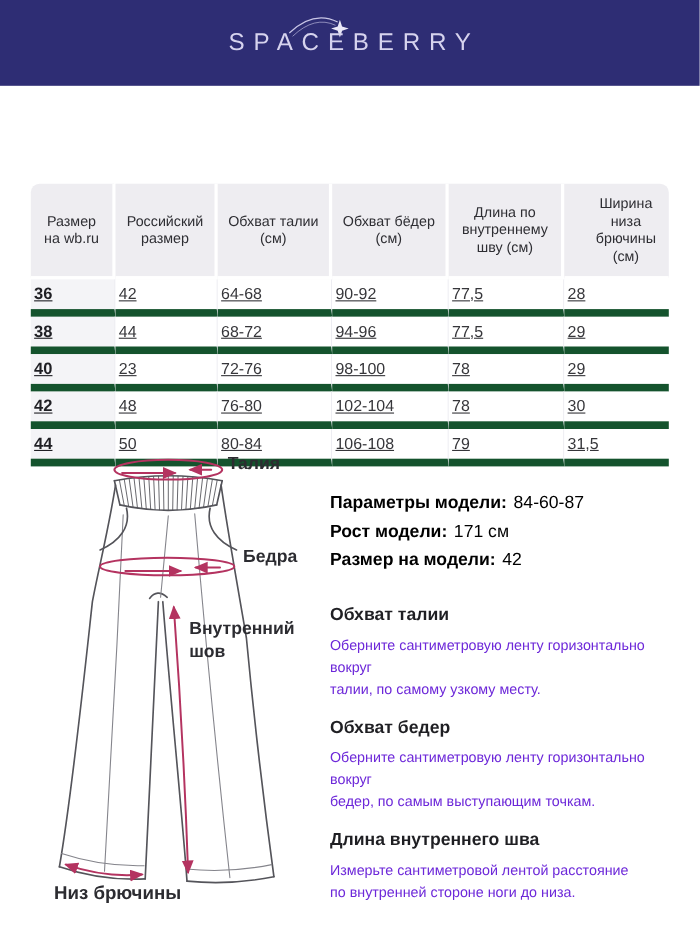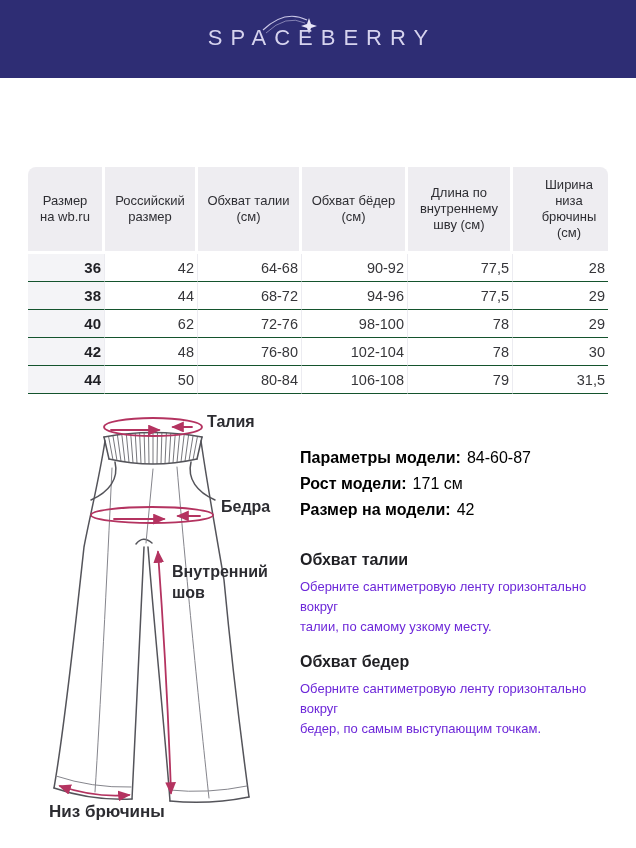"36" .size-table td { border-bottom: 1px solid #14532d -> 7px solid #14532d; text-align: right -> left; text-decoration: none -> underline }
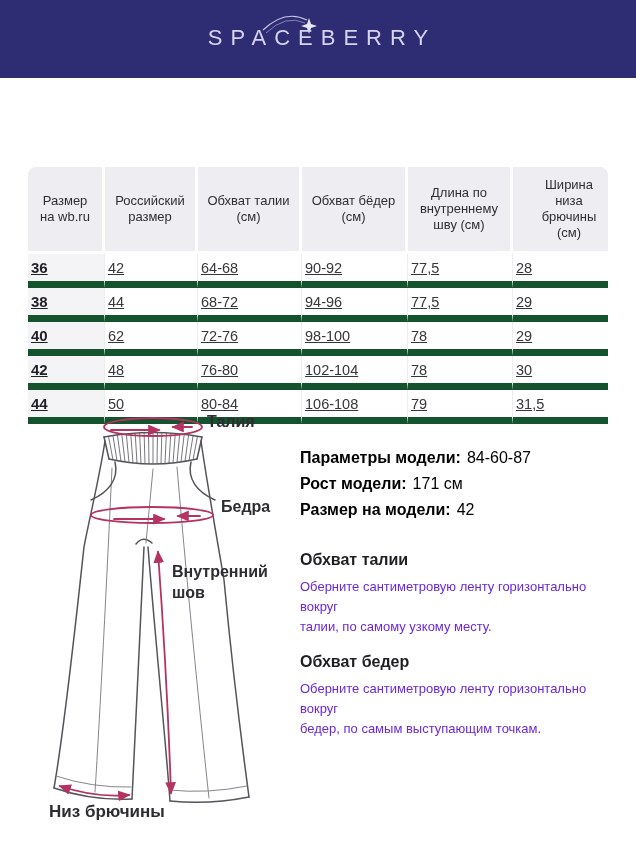"62" td { text: 62 -> 23 }
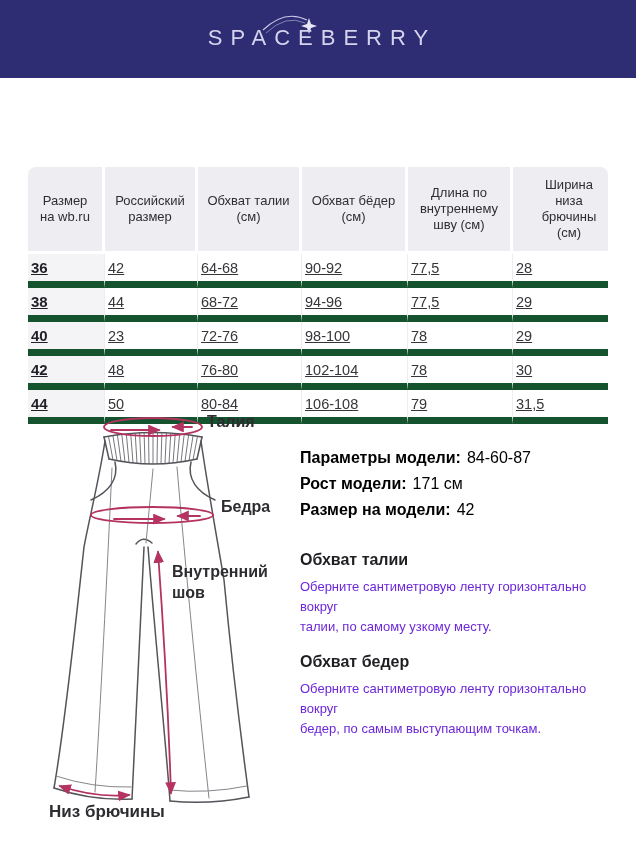"Длина внутреннего шва" div.guide-section { html: none -> <div> <h3>Длина внутреннего шва</h3> <p>Измерьте сантиметровой лентой расстояние по внутренней стороне ноги до низа.</p> </div> }
